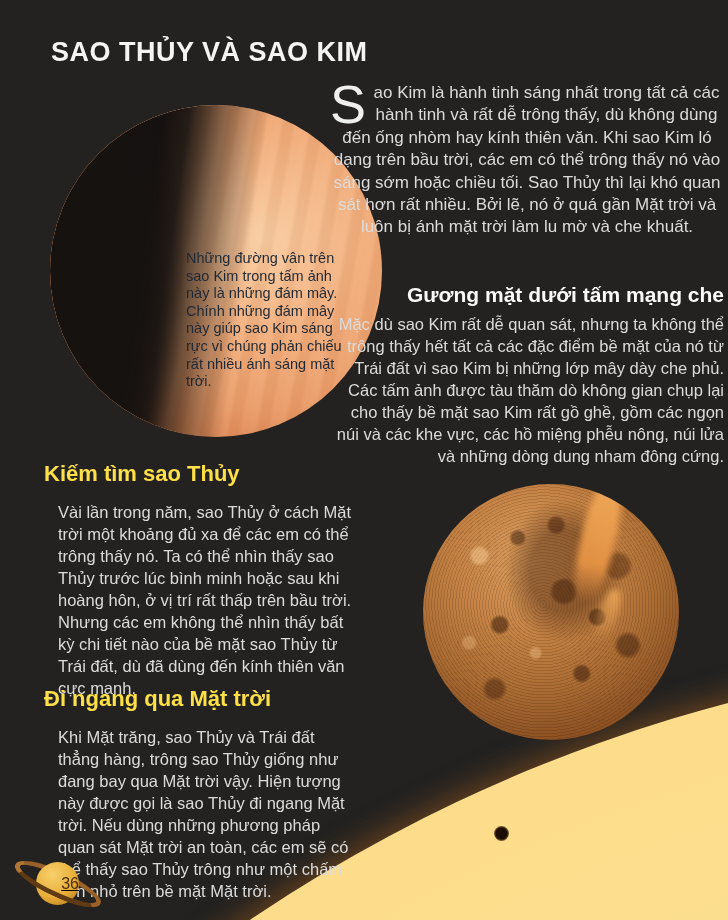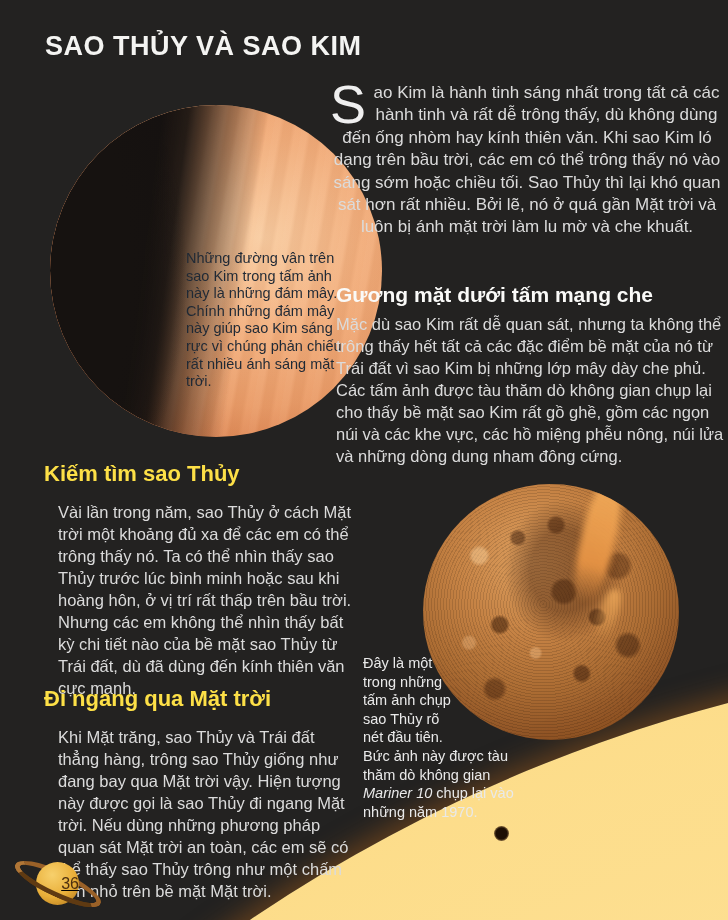"SAO THỦY VÀ SAO KIM" .page-title { margin: 1px -> 7px }
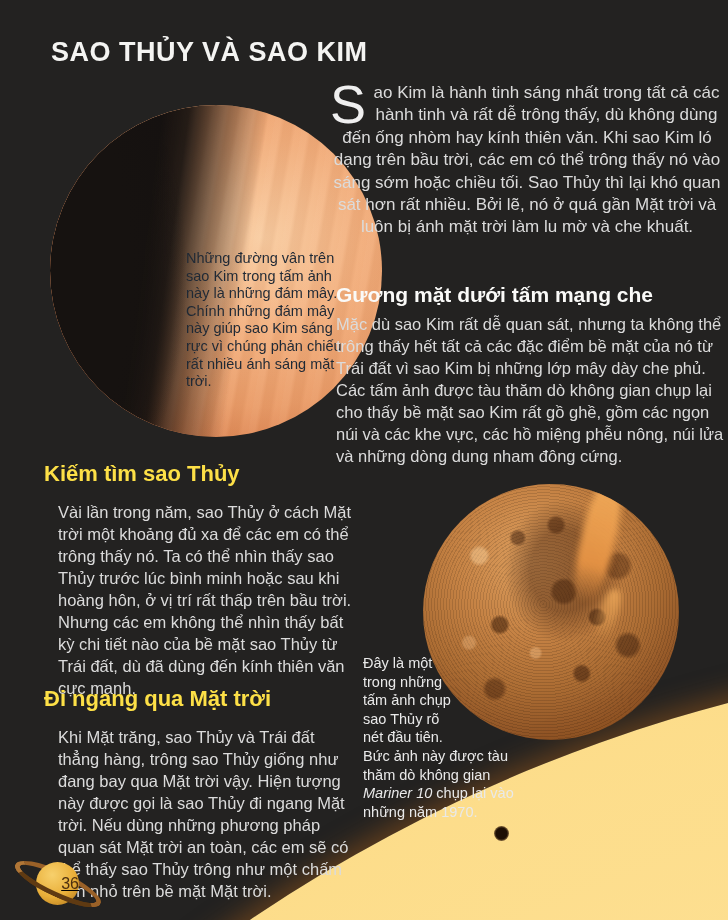"Gương mặt dưới tấm mạng" .sec-right { text-align: left -> right }
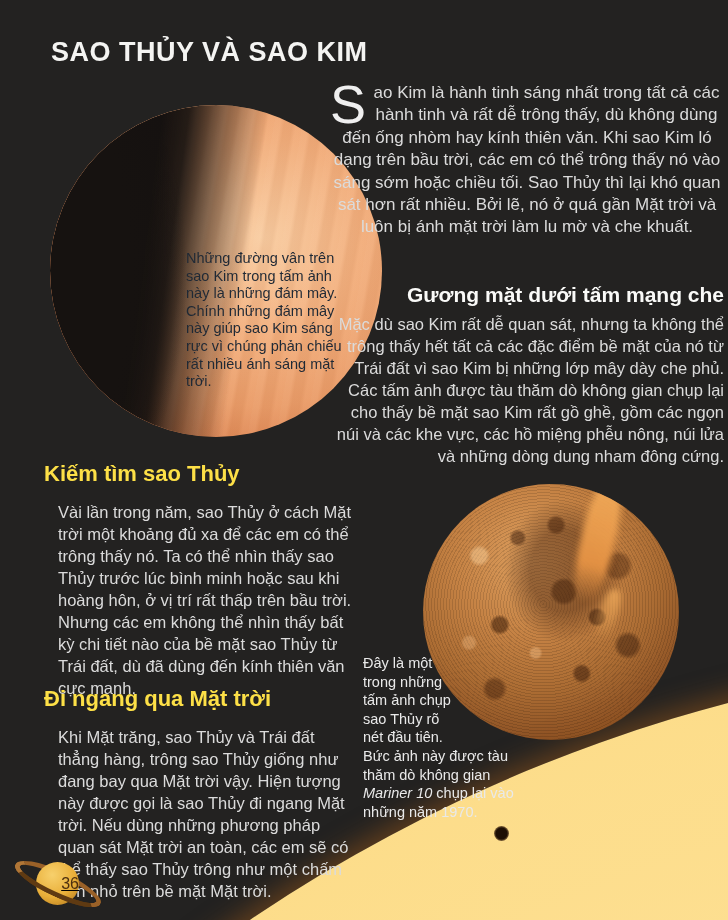"Đây là một trong những" div.mercury-caption { html: <div><span>Đây là một trong những tấm ảnh chụp sao Thủy rõ nét đầu tiên. Bức ảnh này được tàu thăm dò không gian </span><span>Mariner 10</span><span> chụp lại vào những năm 1970.</span></div> -> none }
